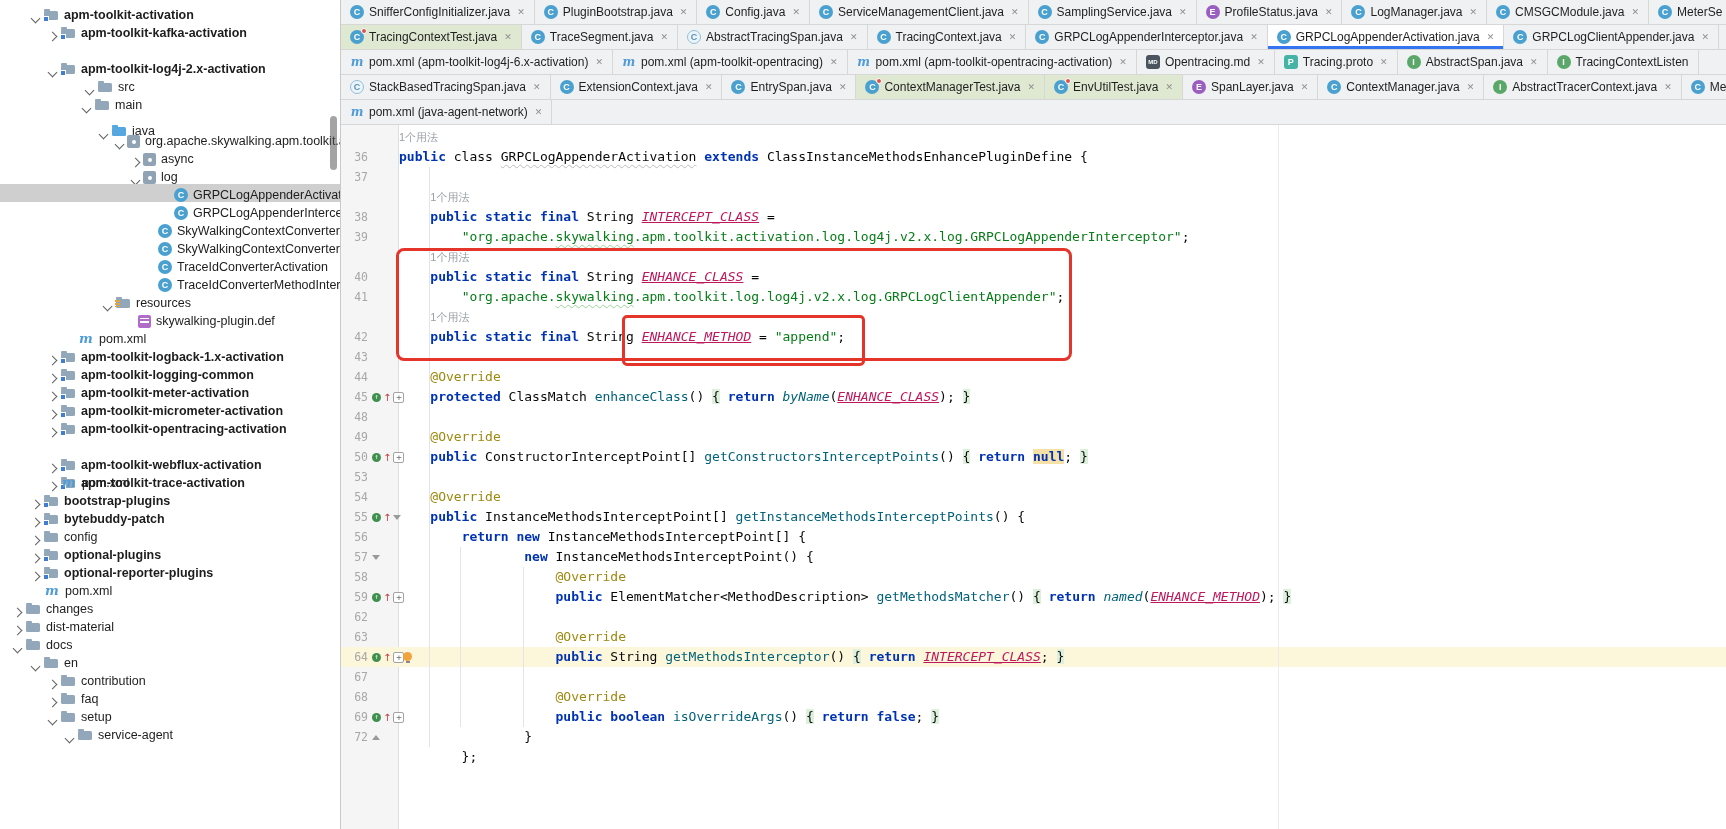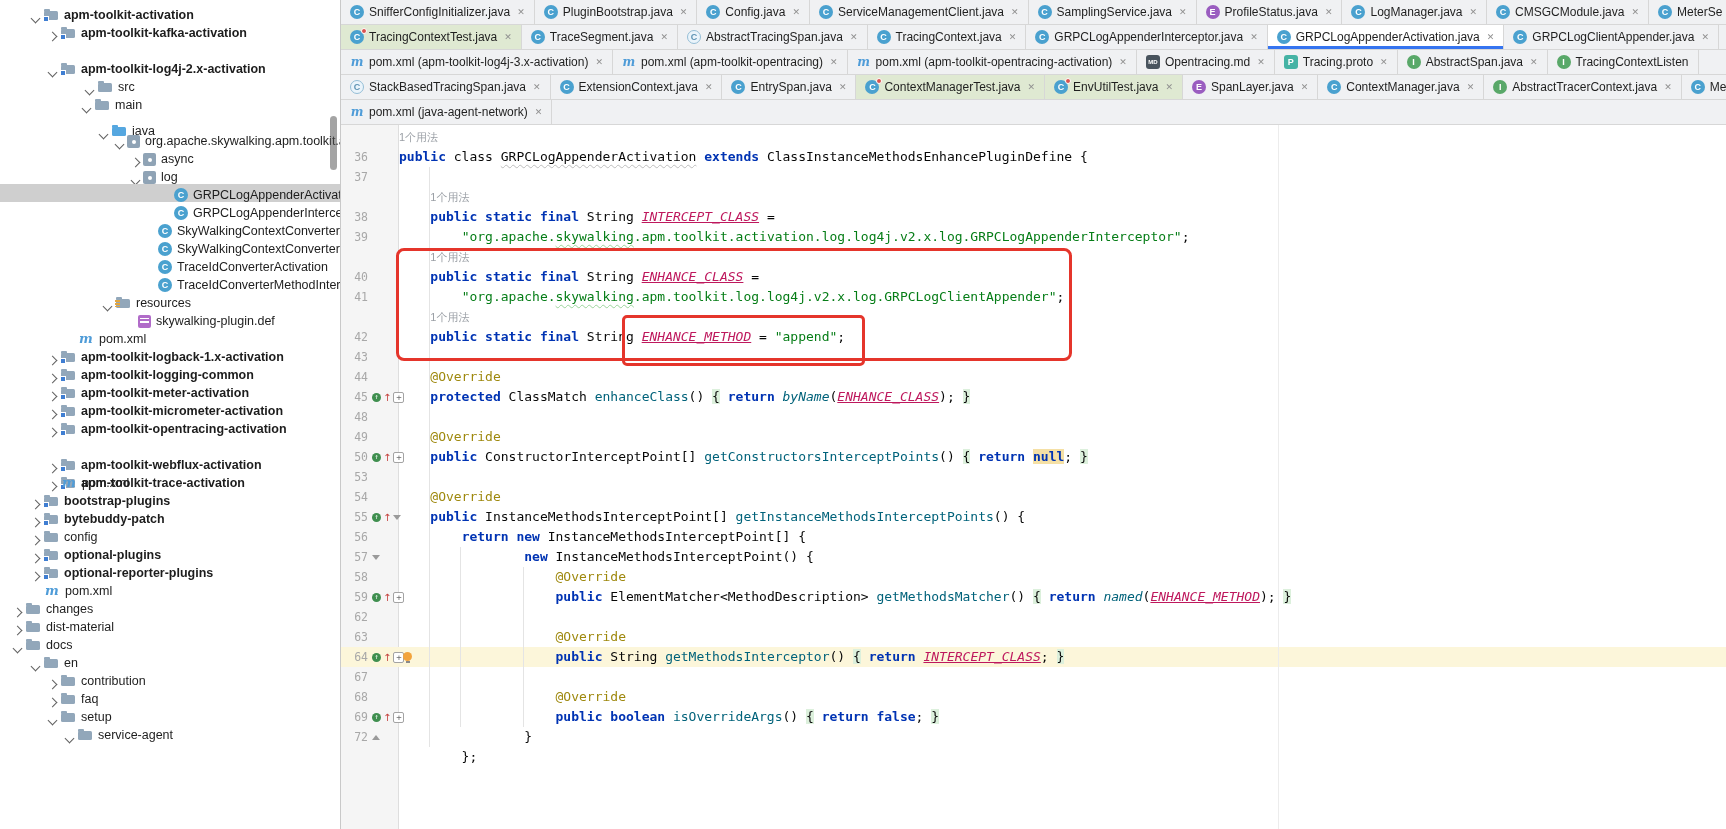"pom.xml (apm-toolkit-log4j-3.x-activation)" span.tlabel { text: apm-toolkit-log4j-3.x-activation -> apm-toolkit-log4j-6.x-activation }
